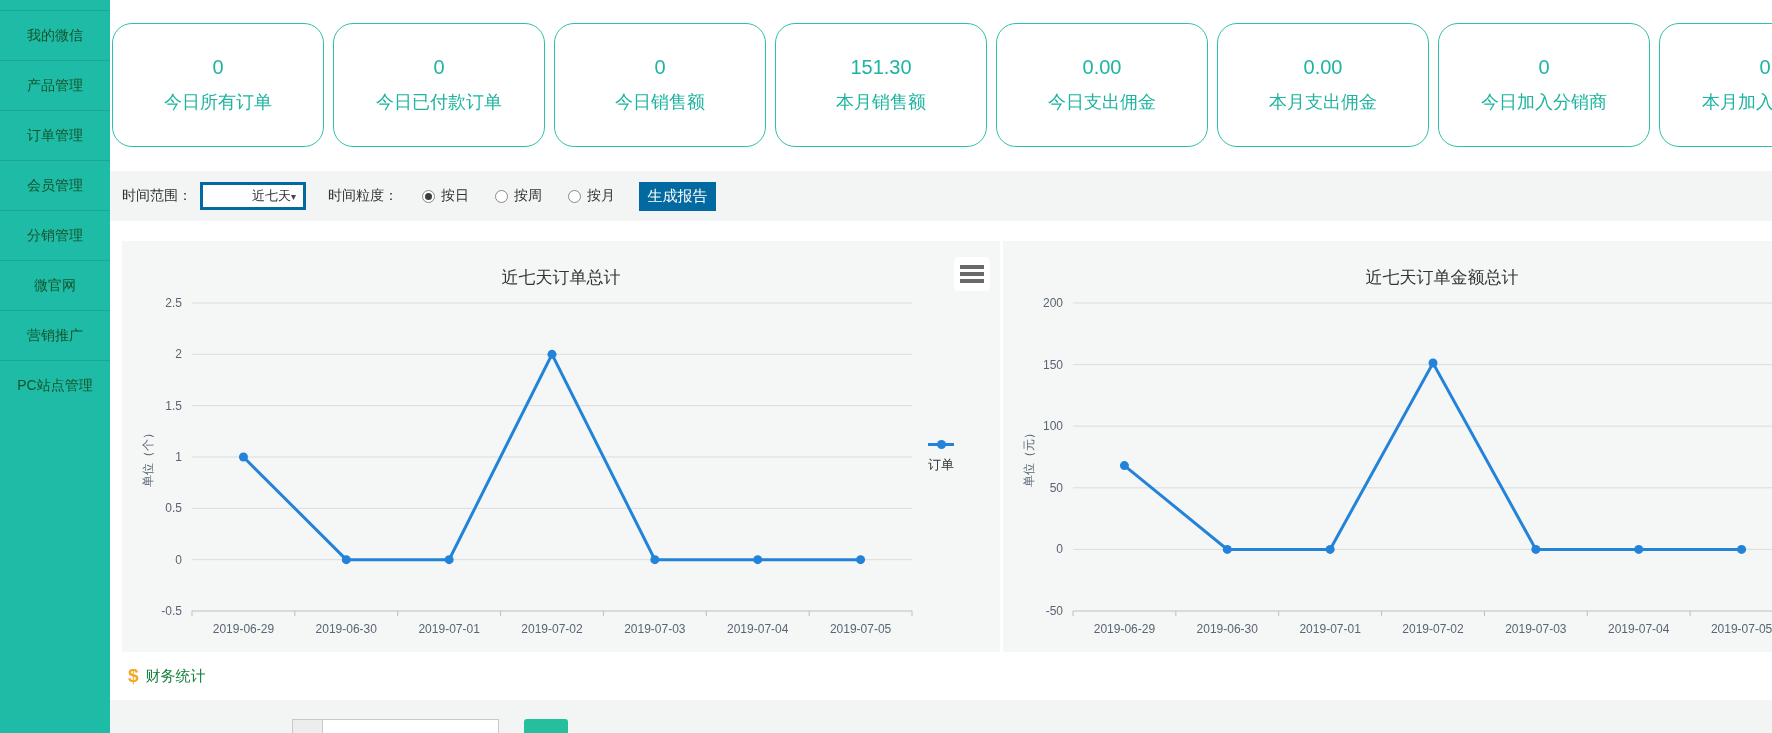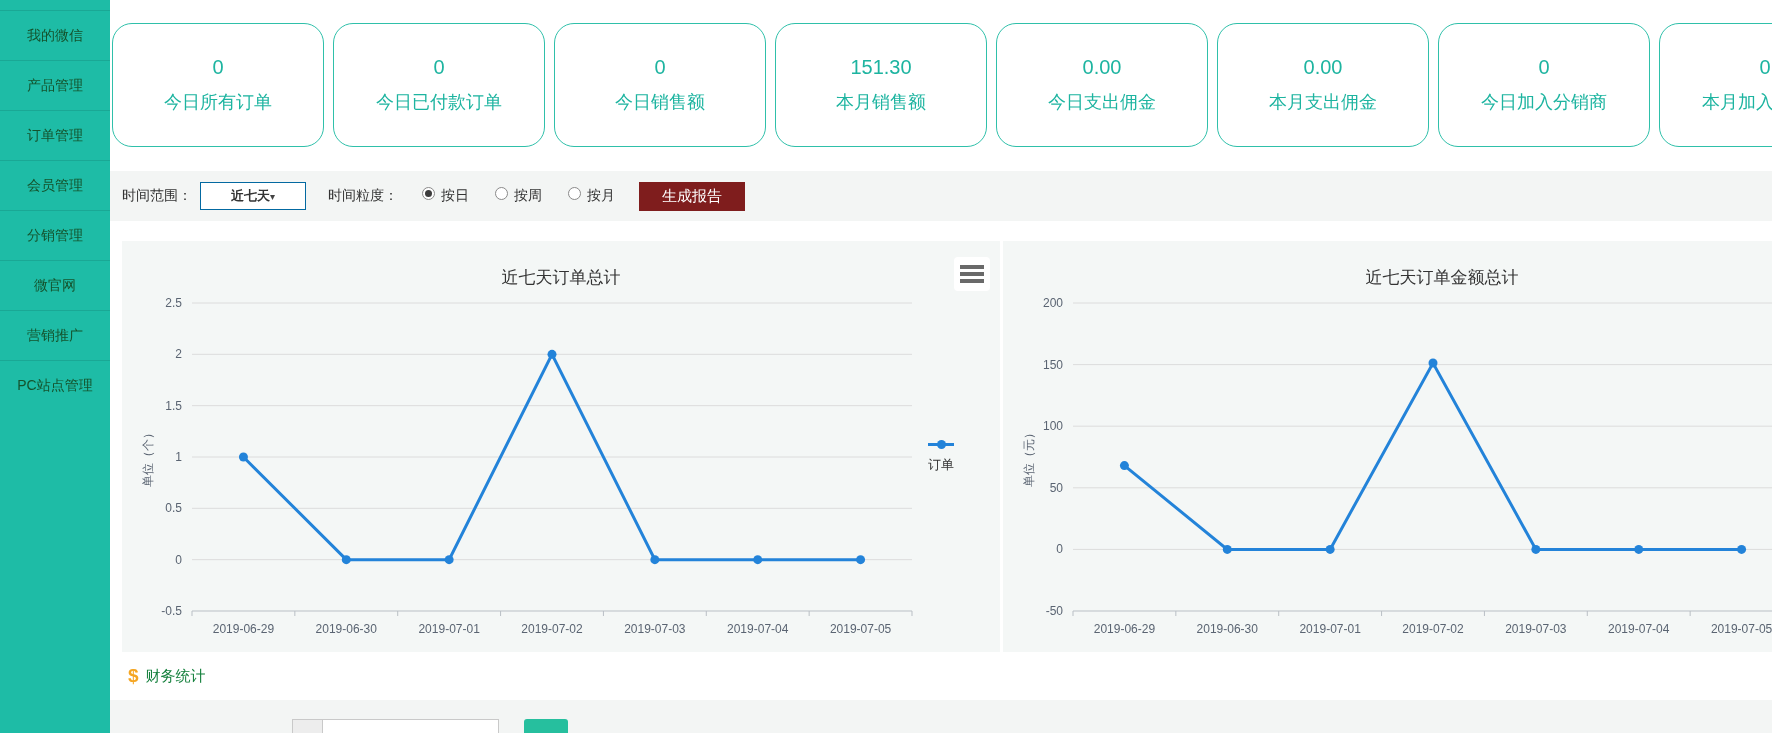"近七天" .select { border: 1px solid #0369a1 -> 3px solid #0369a1; font-weight: bold -> none; justify-content: center -> flex-end }
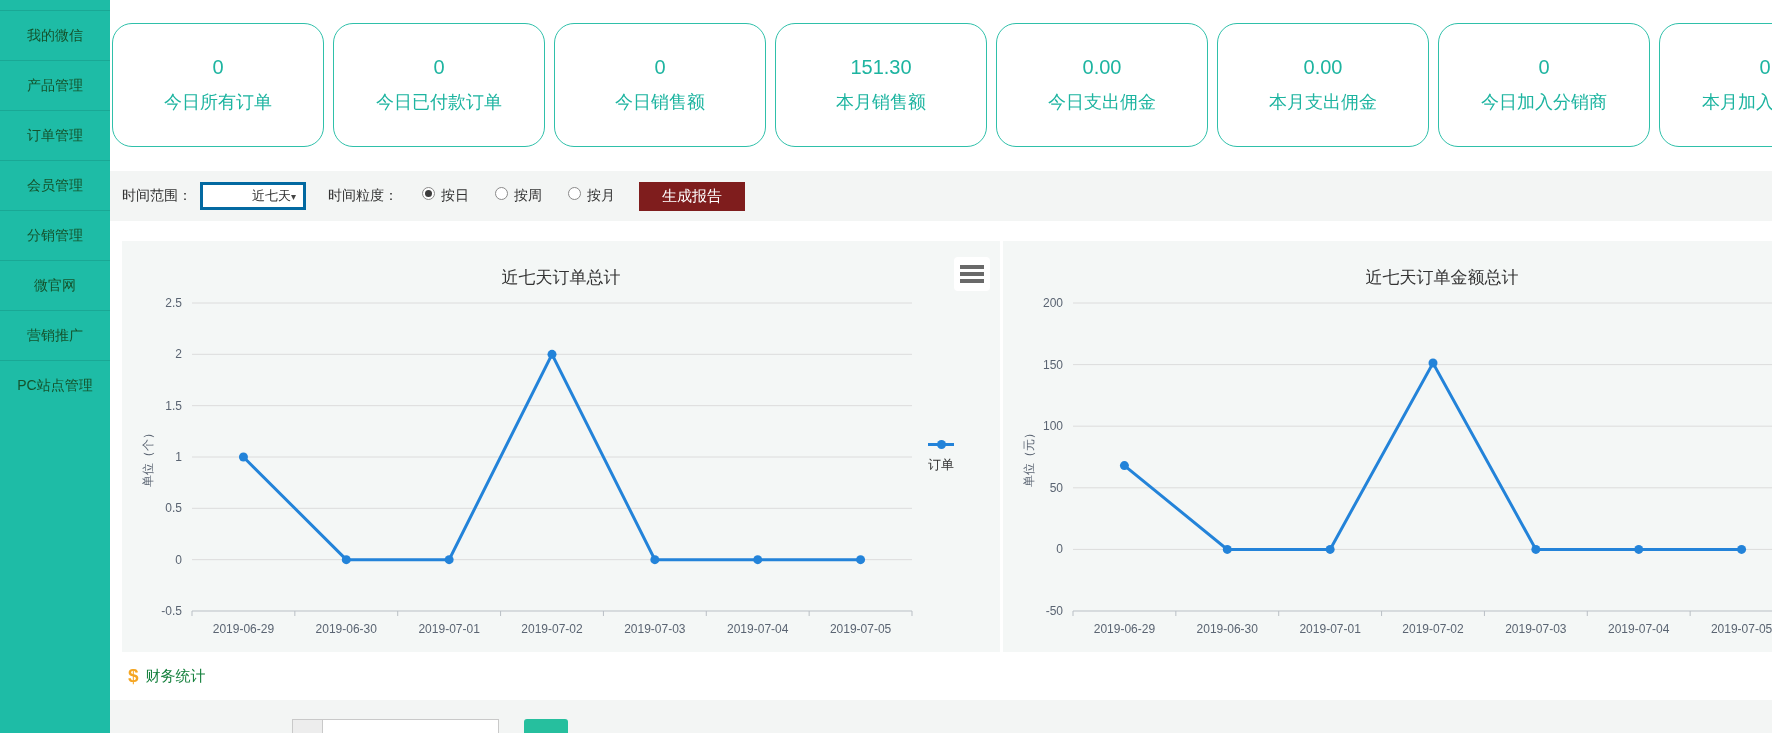"按日" .radio-item { align-items: none -> center }
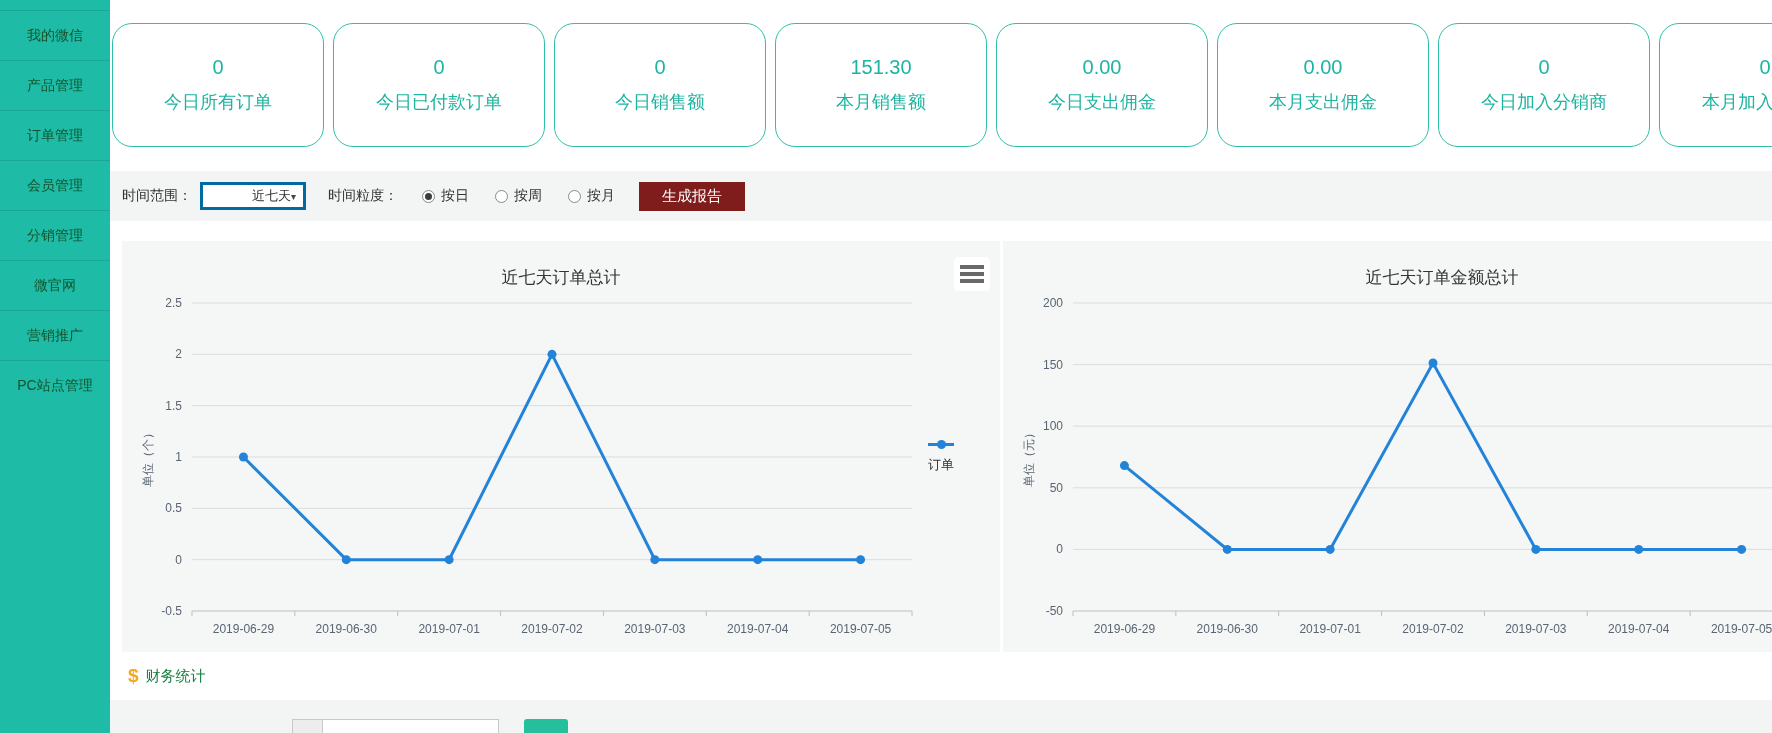"生成报告" .report-btn { background: #7f1d1d -> #0369a1; width: 106px -> 77px }
